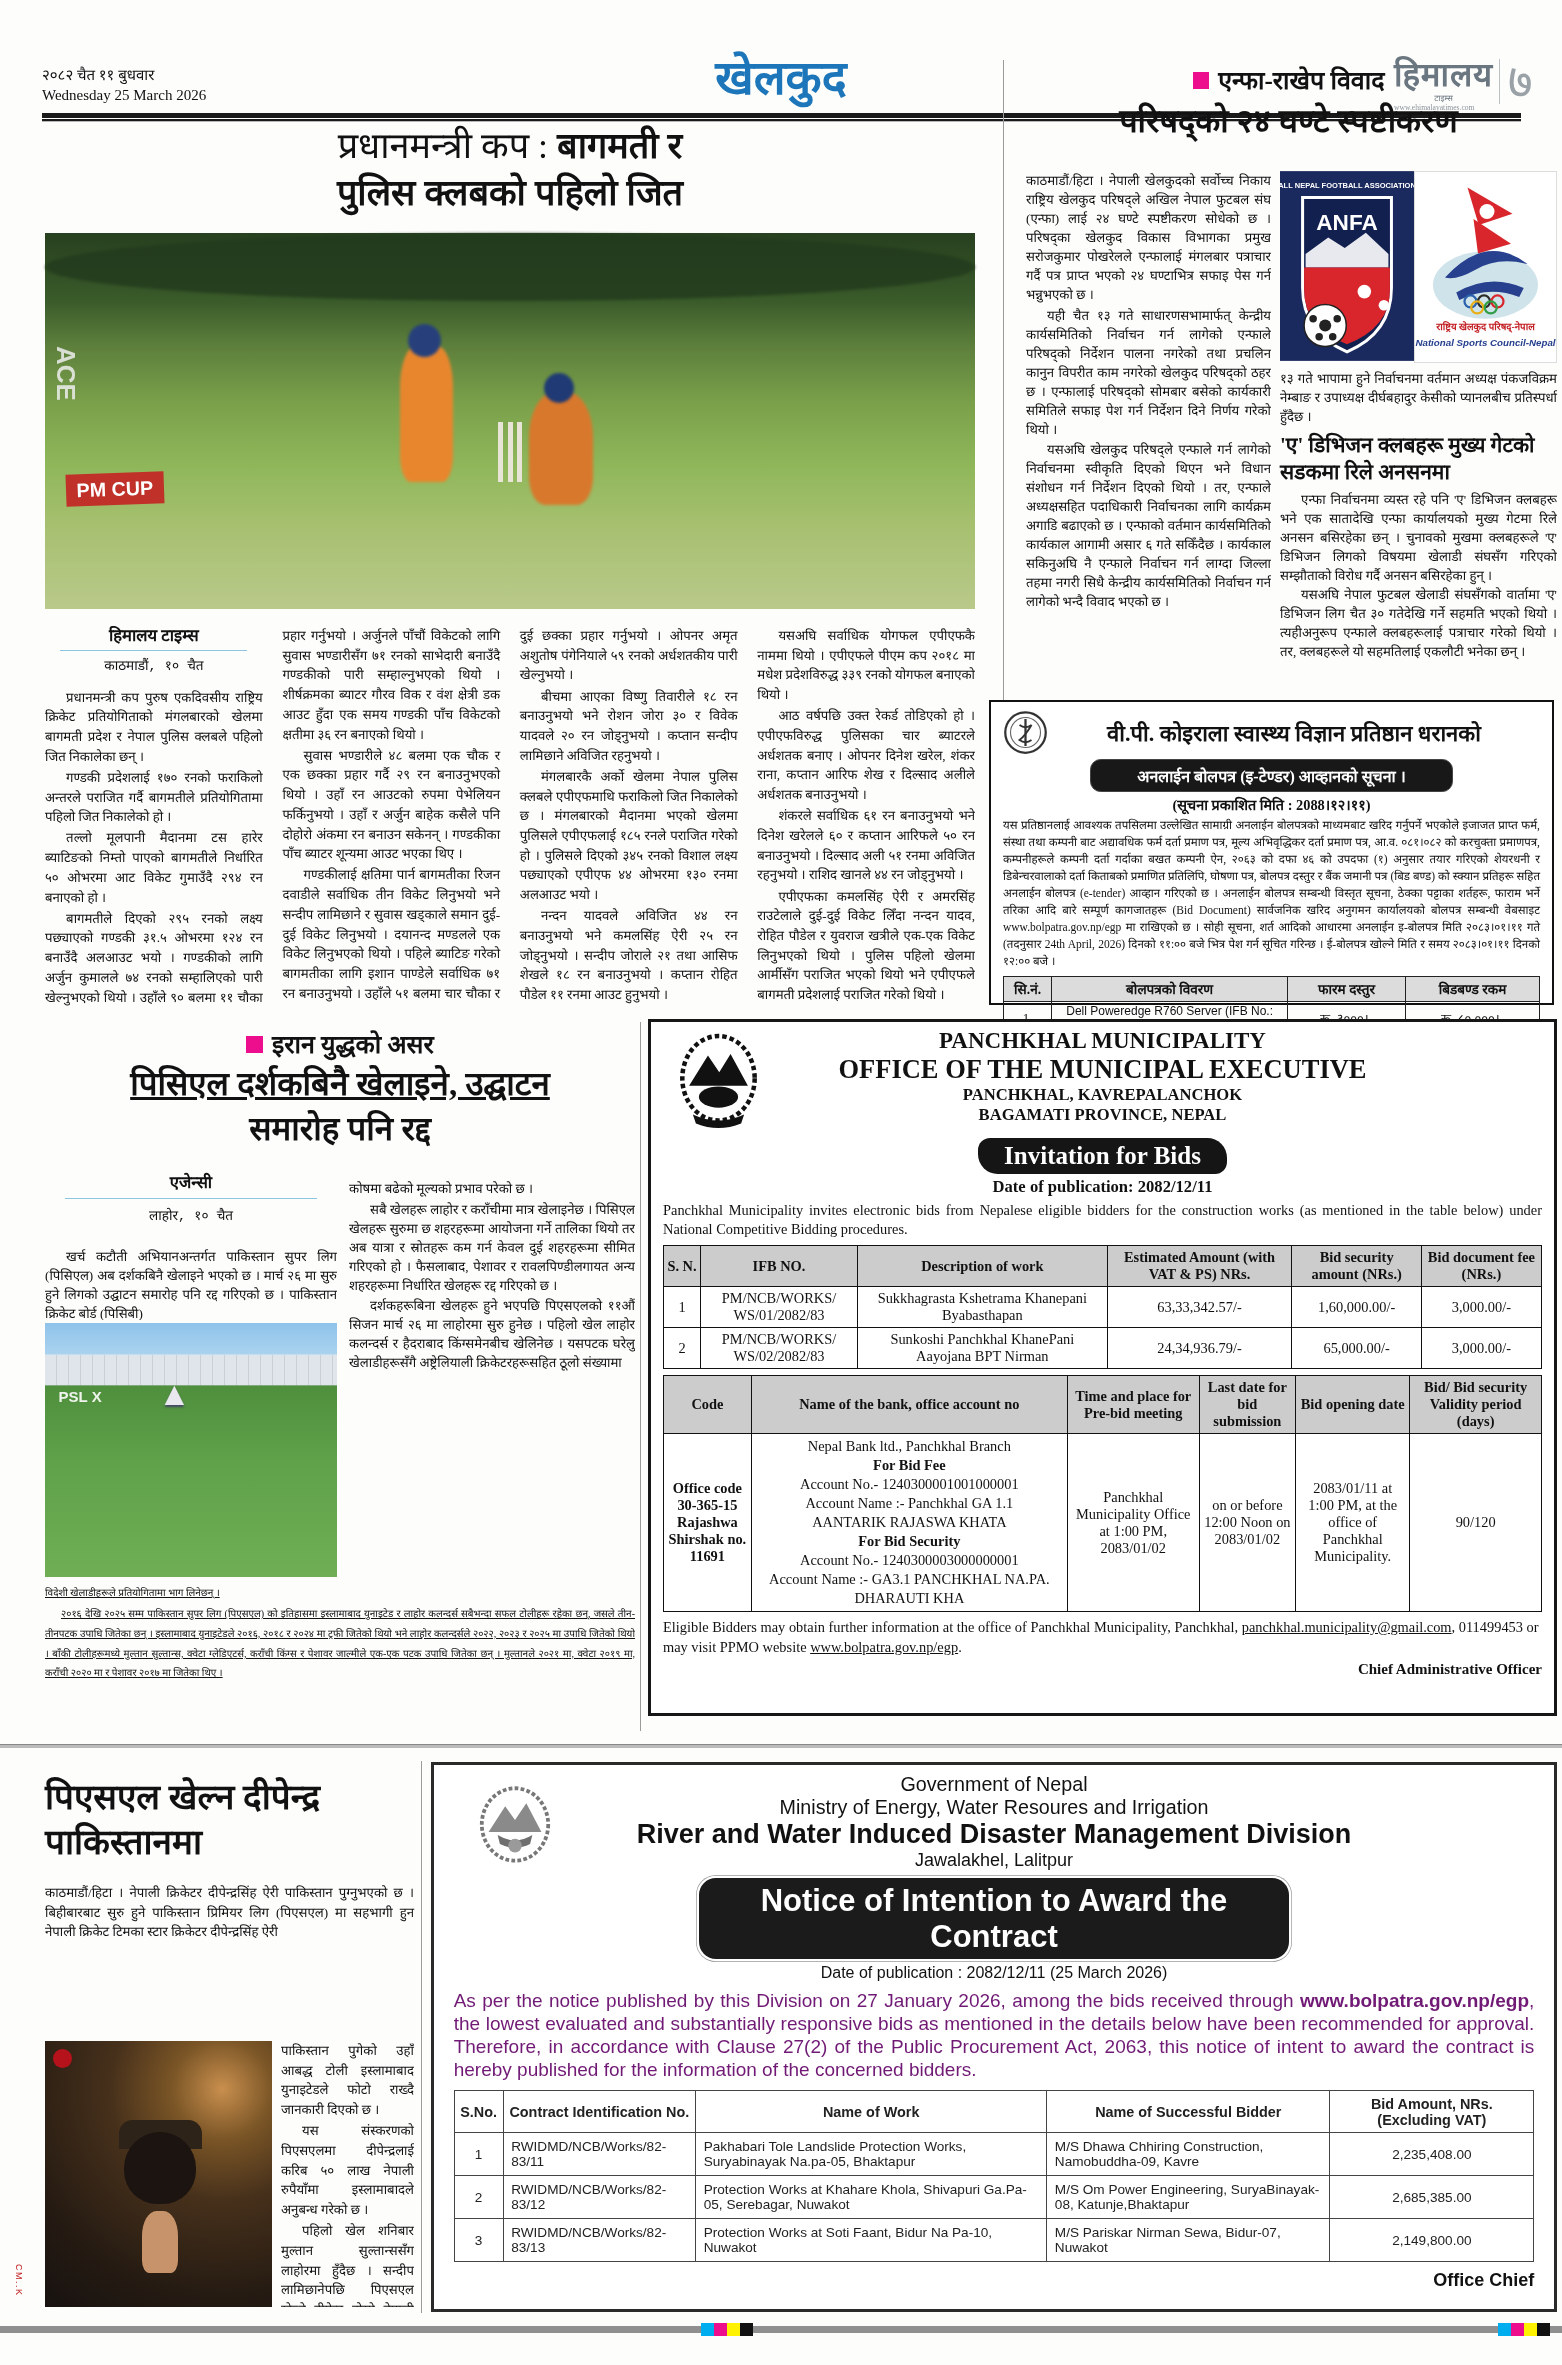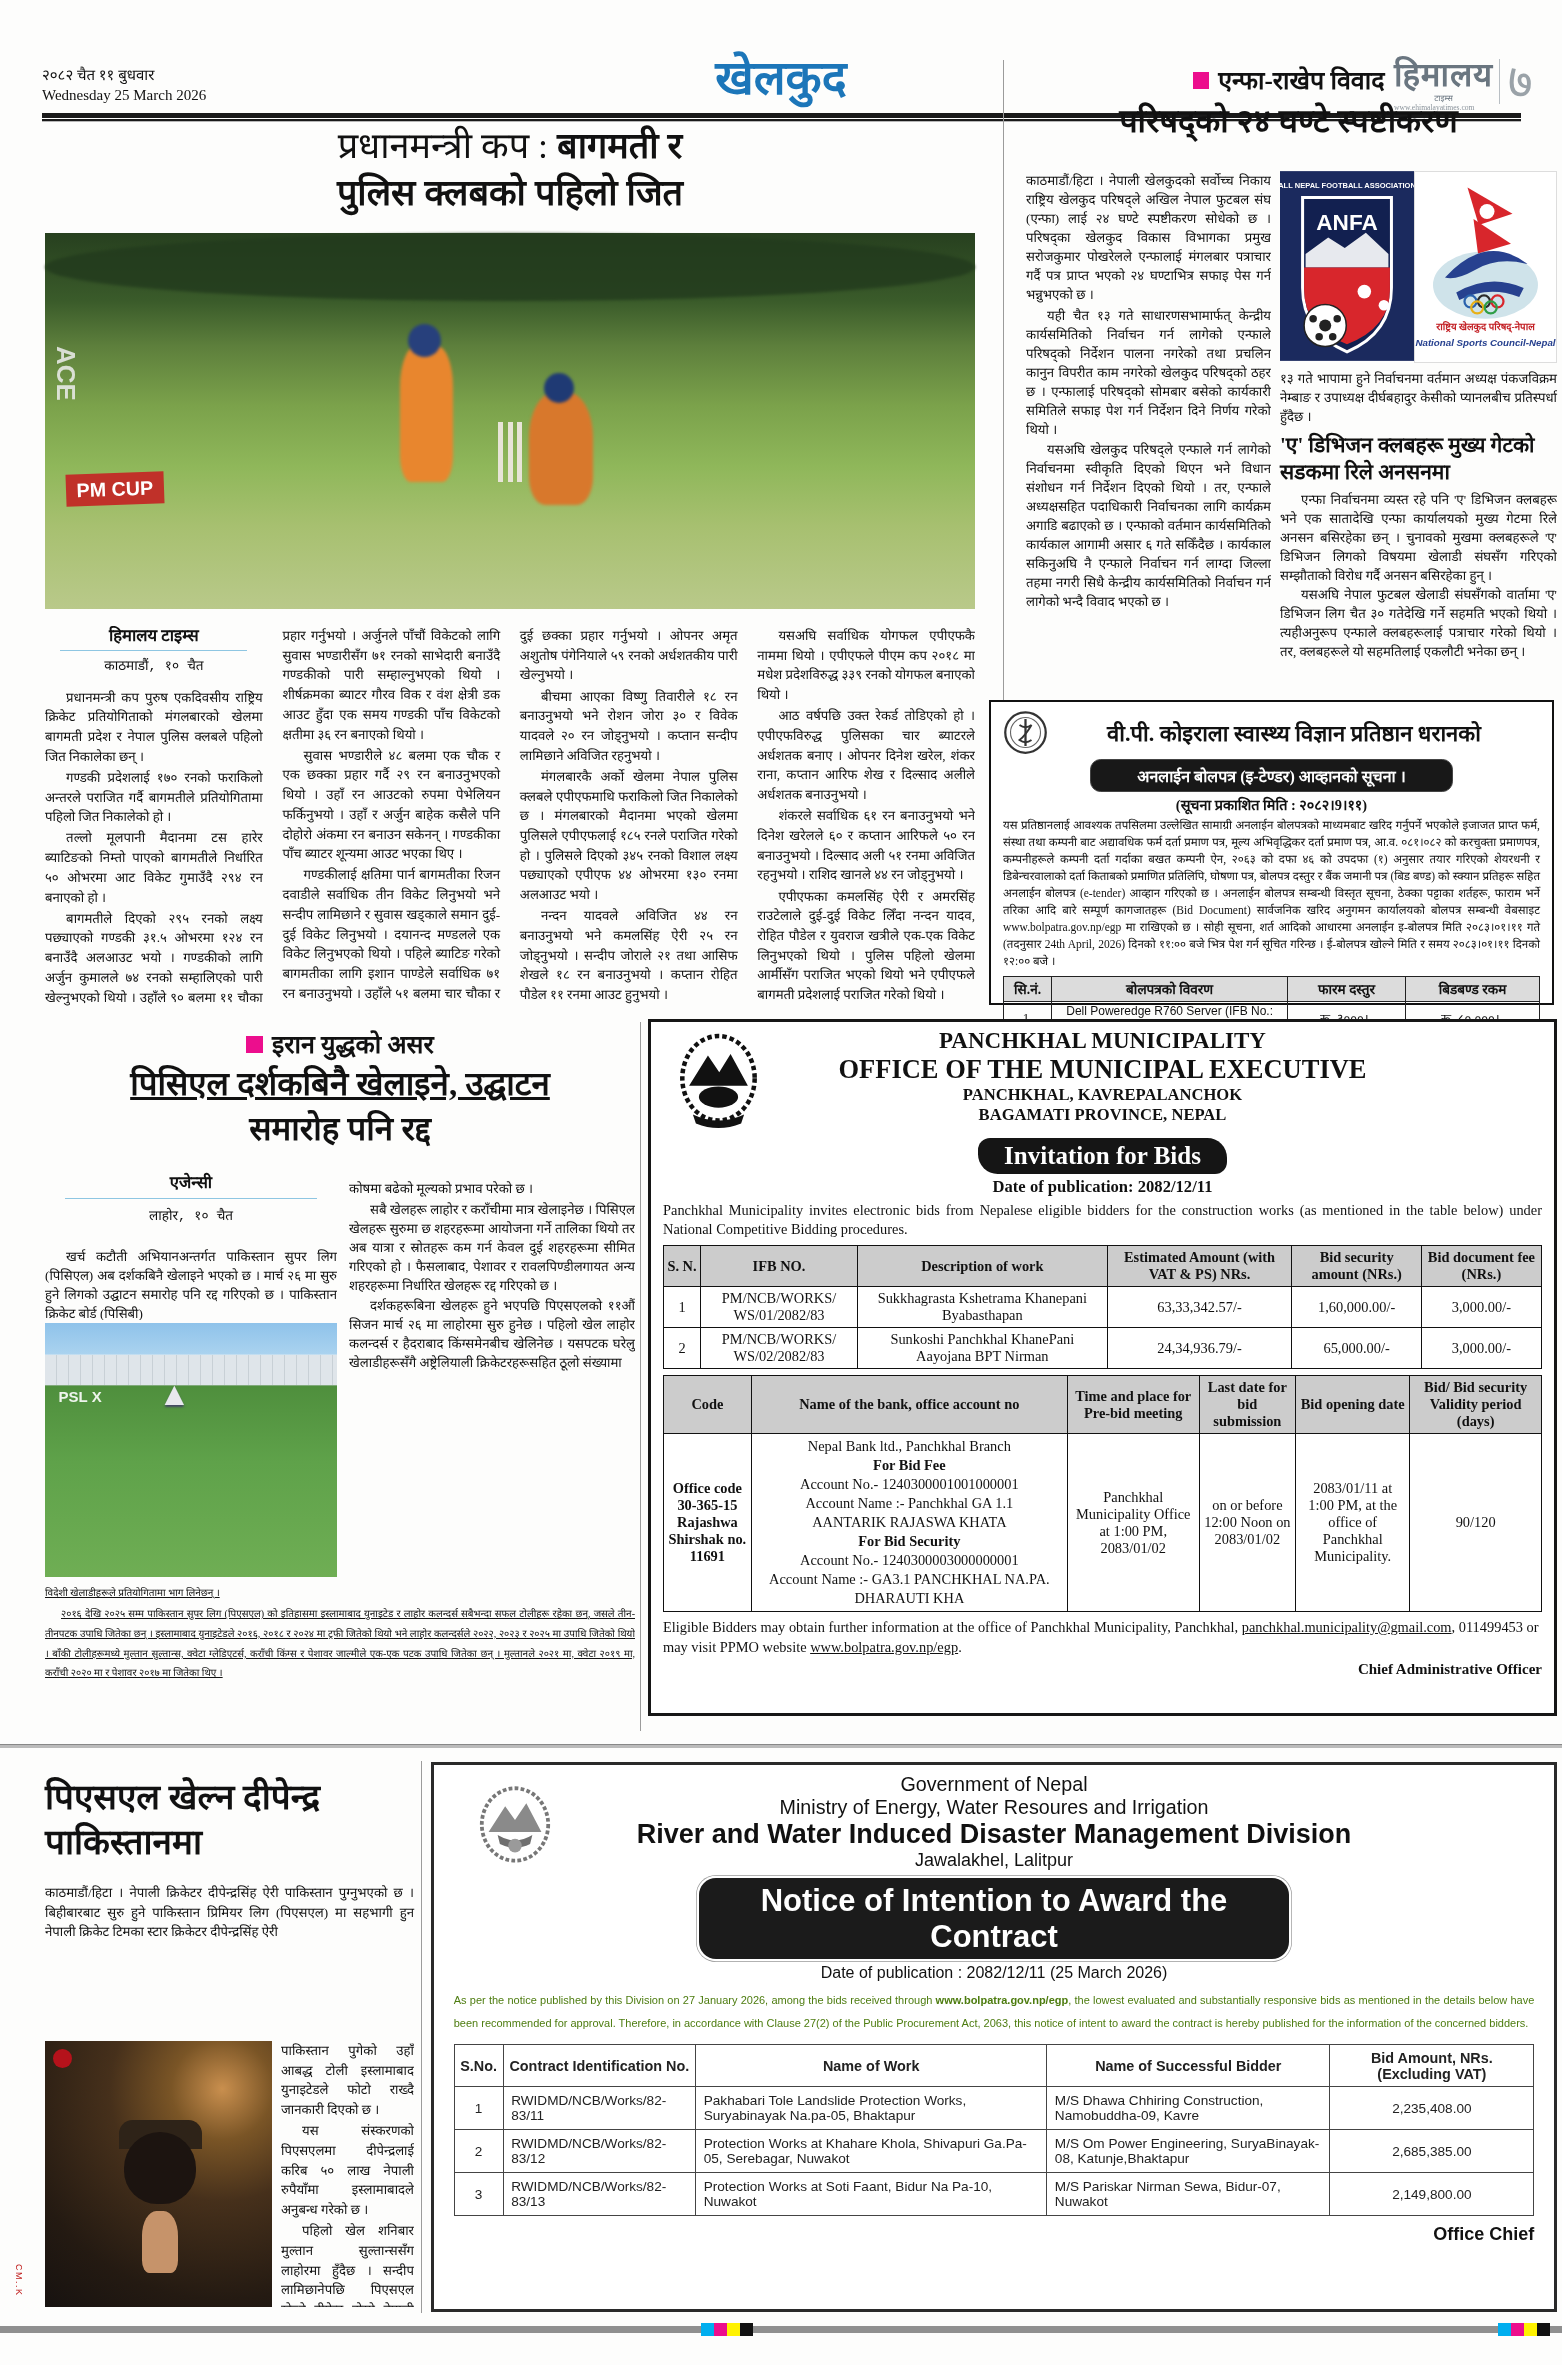"(सूचना प्रकाशित मिति : २०८२।9।११)" div { text: २०८२।9 -> 2088।१२ }
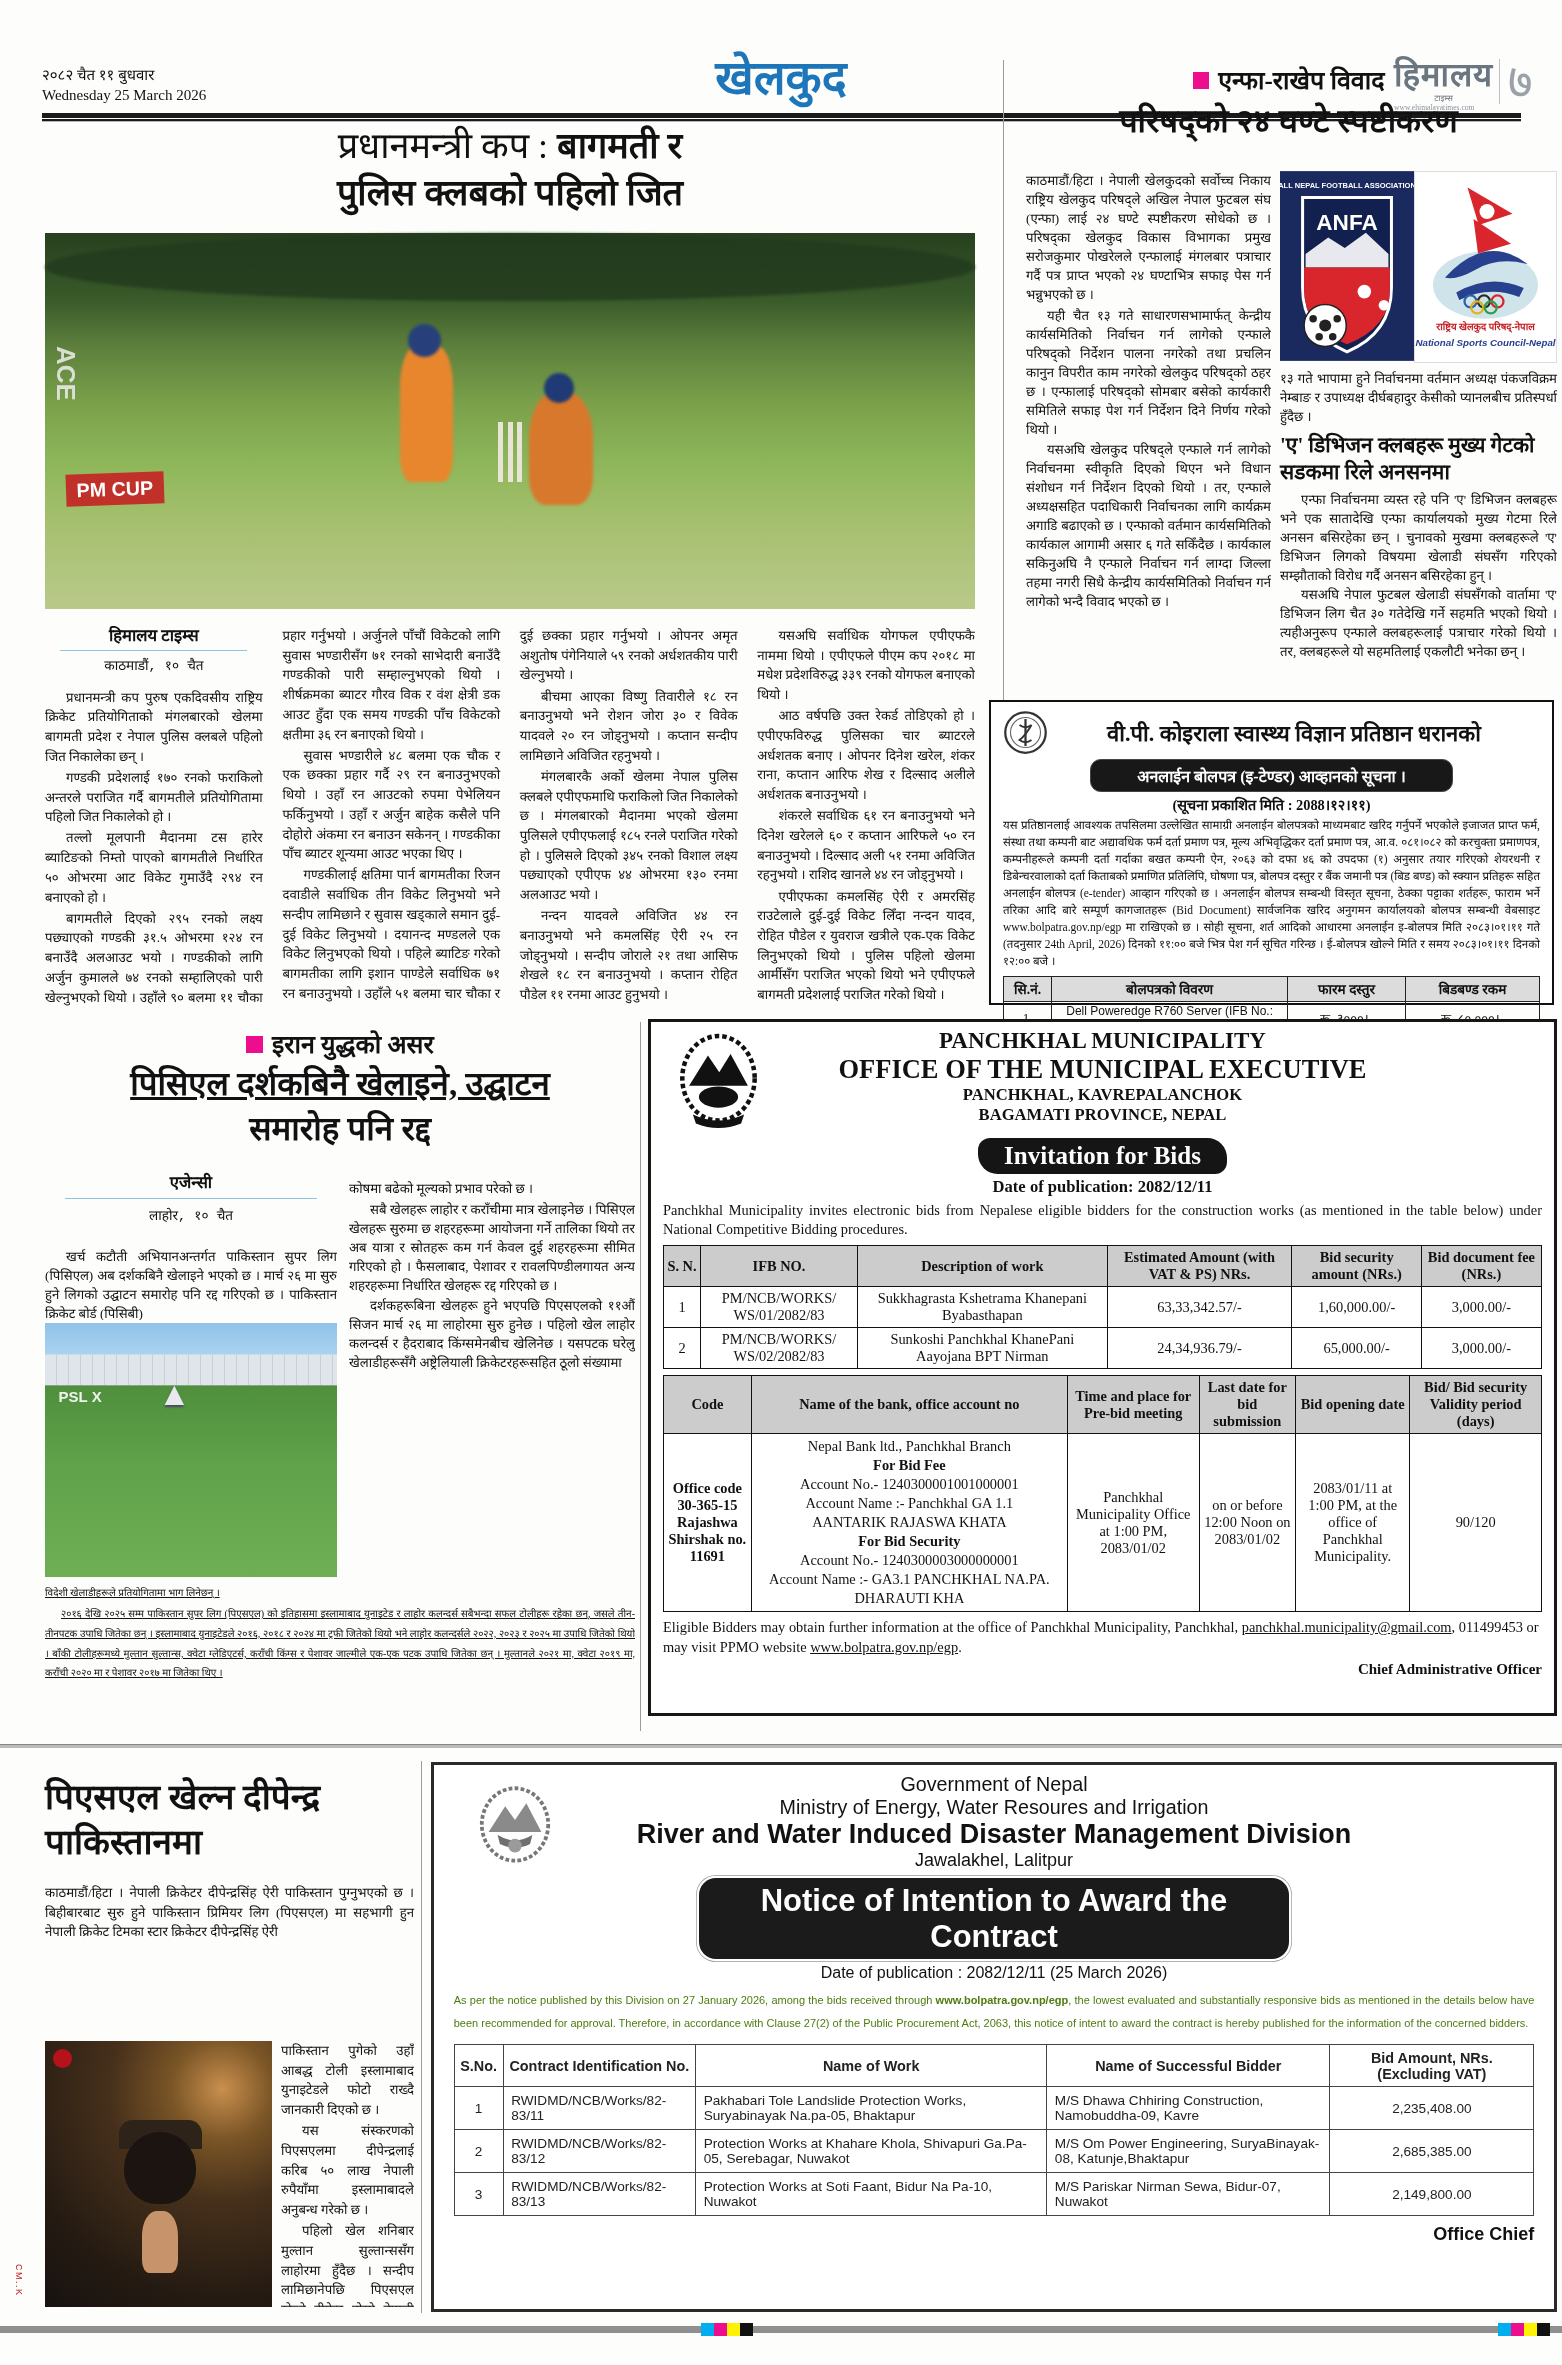"As per the notice published" #rw-body { color: #4d7c0f -> #701a75; font-size: 11px -> 19px }
